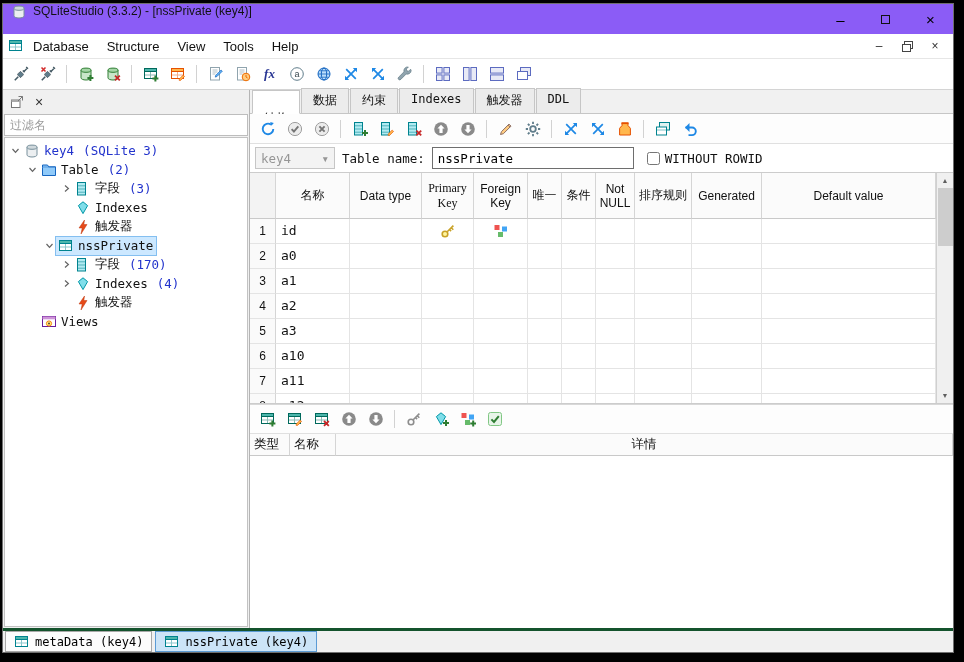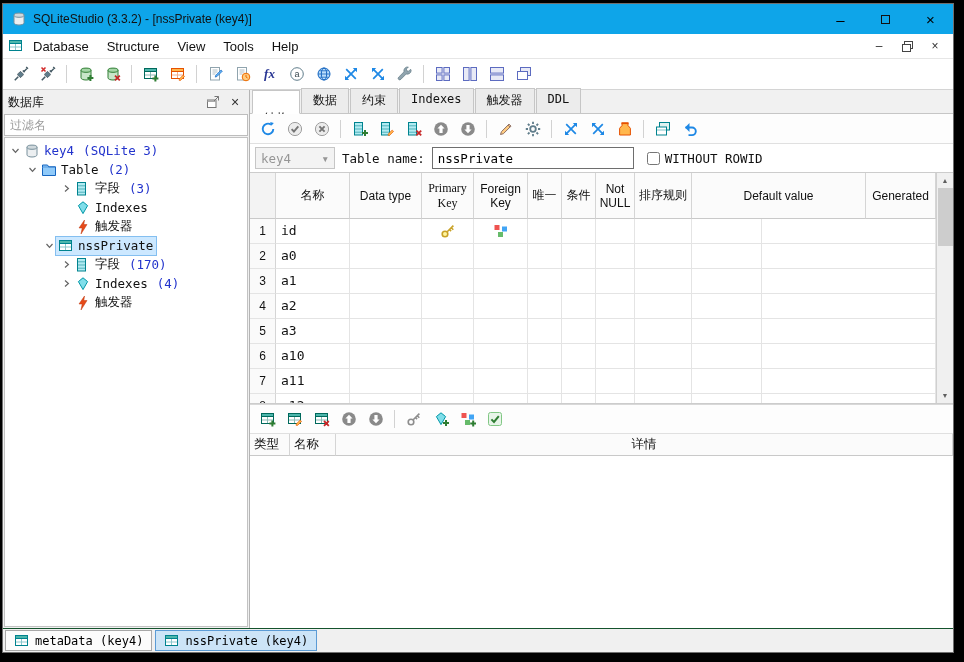"SQLiteStudio (3.3.2) - [nssPrivate" .titlebar { align-items: center -> flex-start; background: #0ea5e9 -> #8b5cf6 }
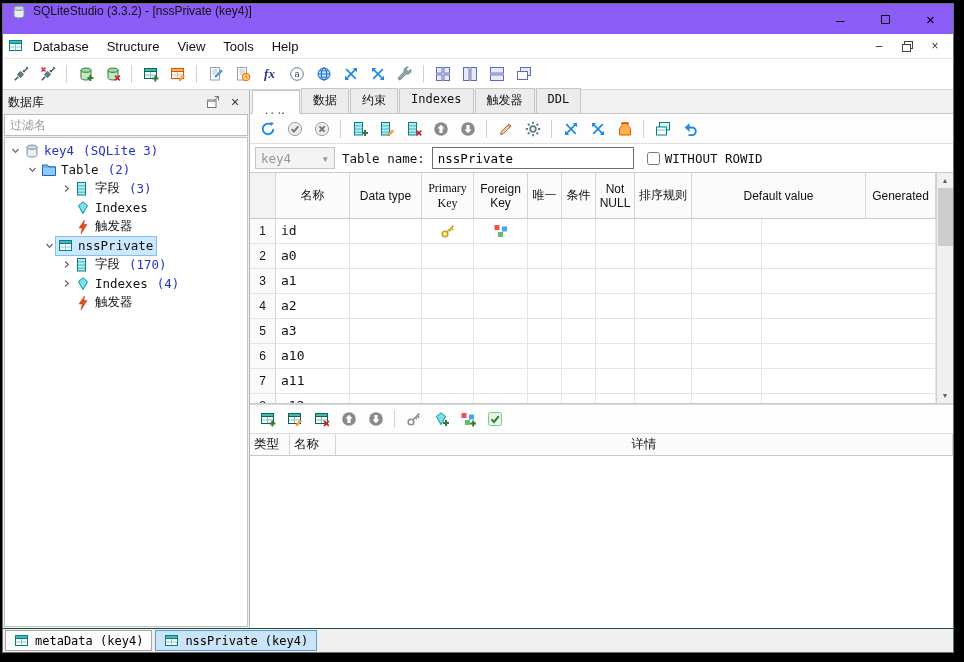"数据库" span.sidebar-title { html: <span>数据库</span> -> none }
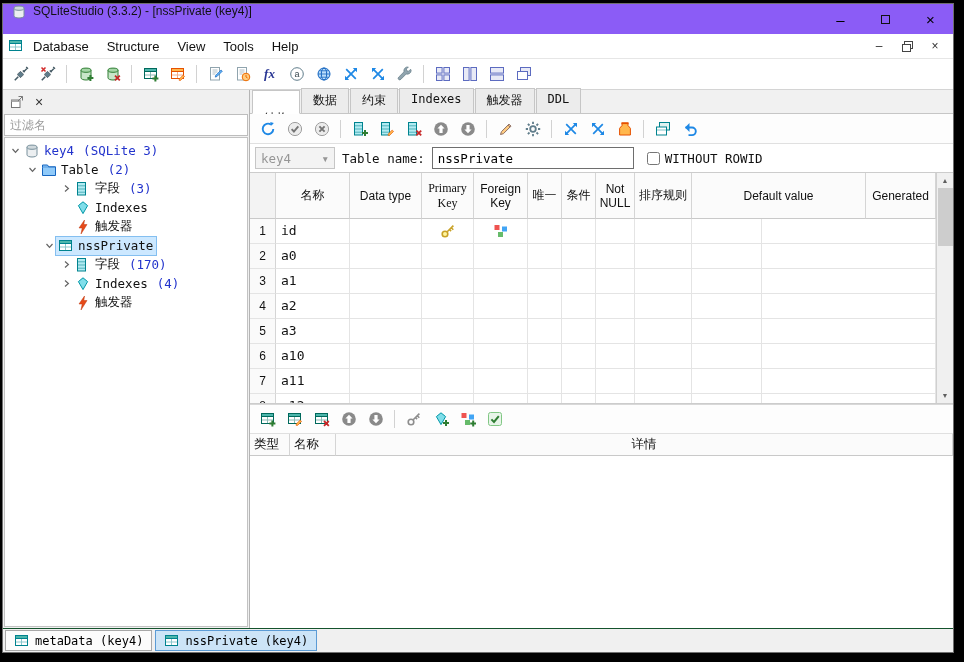"Default value" div.gh-cell { order: before "Generated" -> after "Generated" }
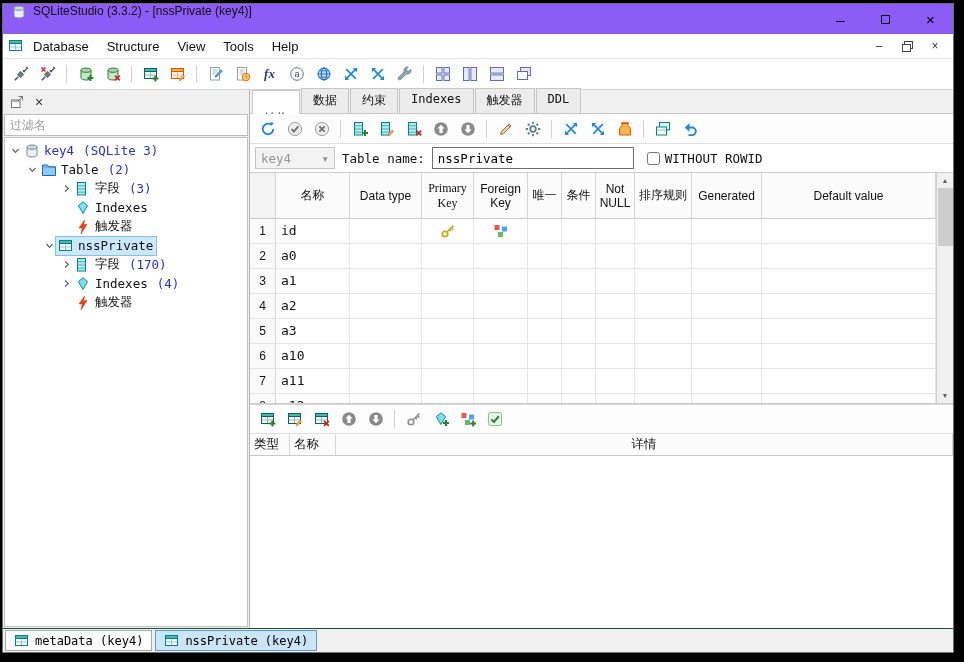"Views" div.tree-row { html: none -> <div> <span></span> <span> <span> <svg> <rect></rect> <rect></rect> <circle></circle> <circle></circle> </svg> </span> <span>Views</span> </span> </div> }
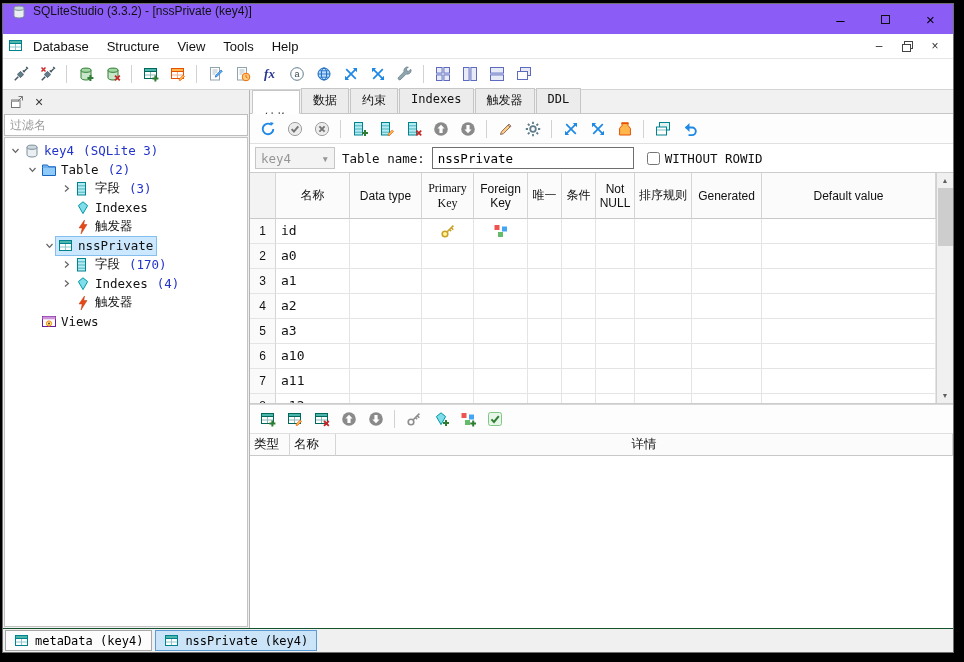"metaData (key4)" .taskbar { border-top: 1px solid #14532d -> 3px solid #14532d }
